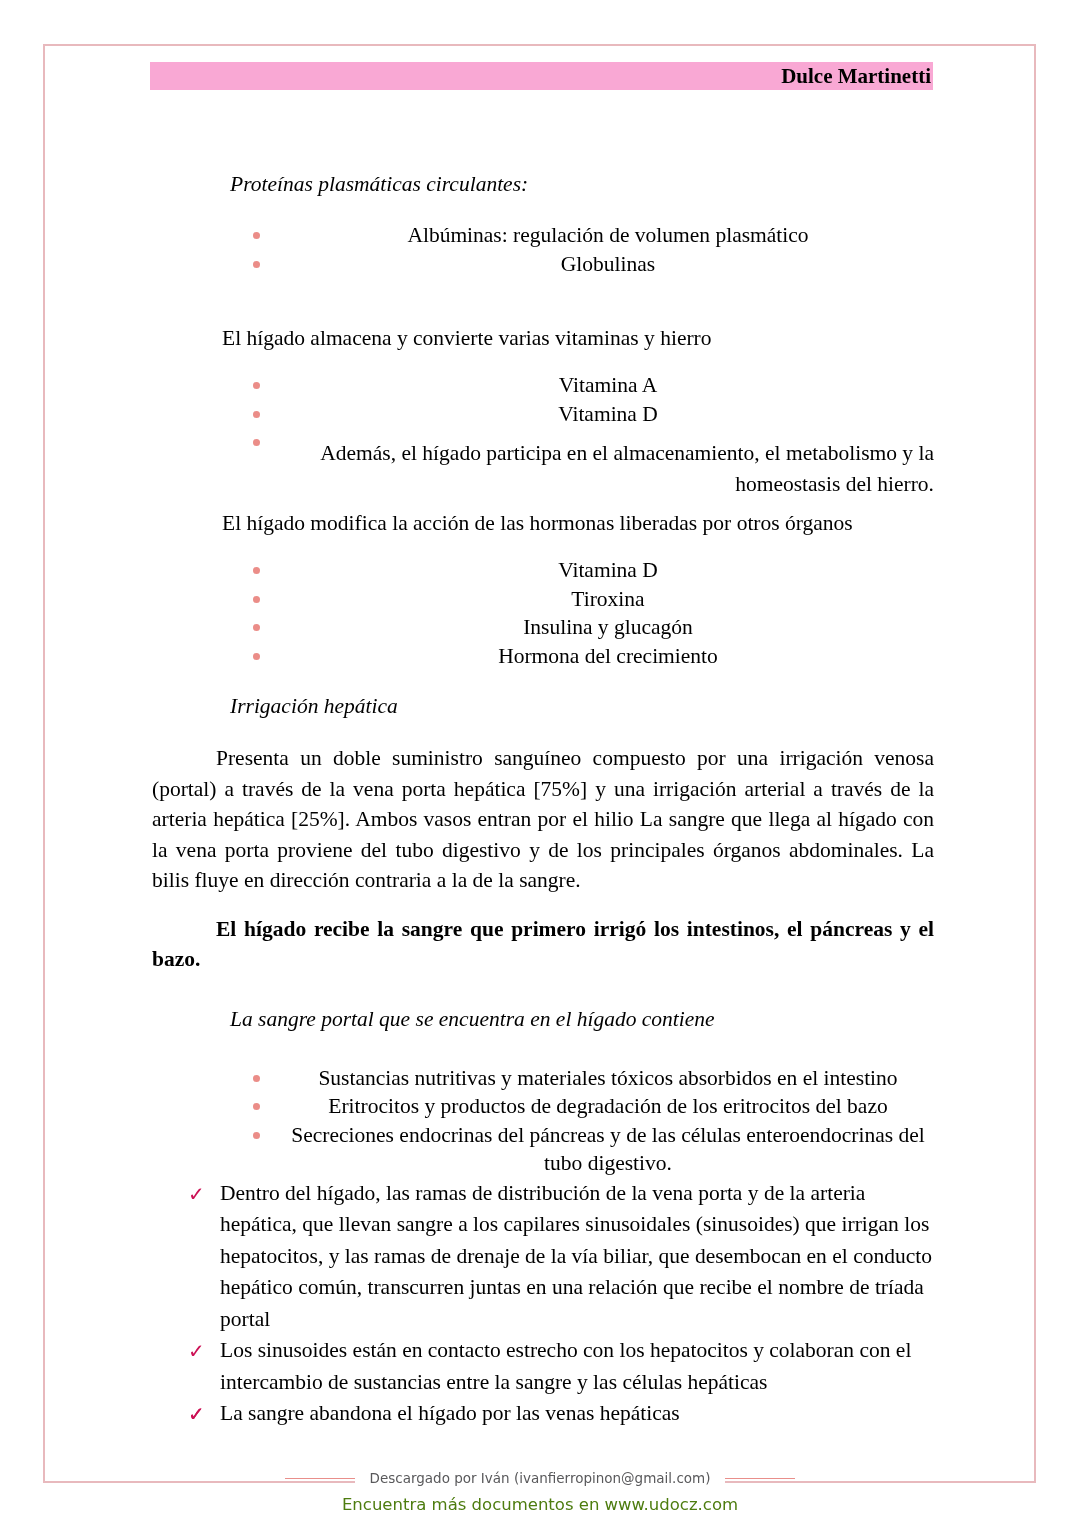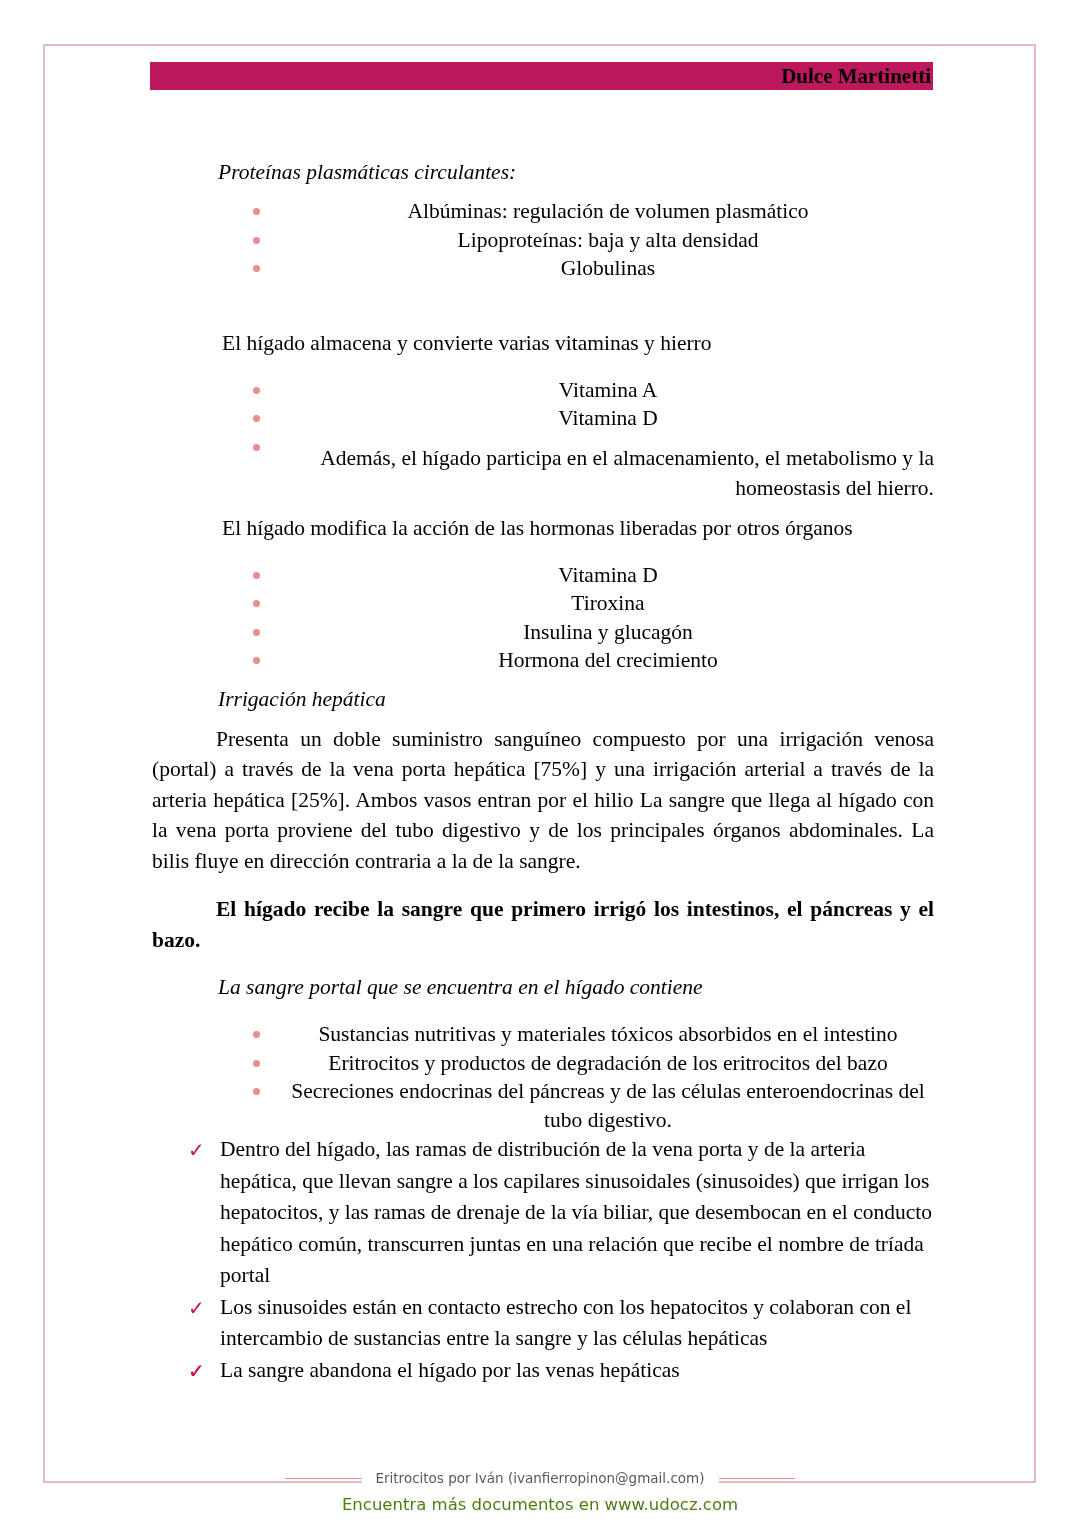"Dulce Martinetti" #header-band { background: #be185d -> #f9a8d4 }
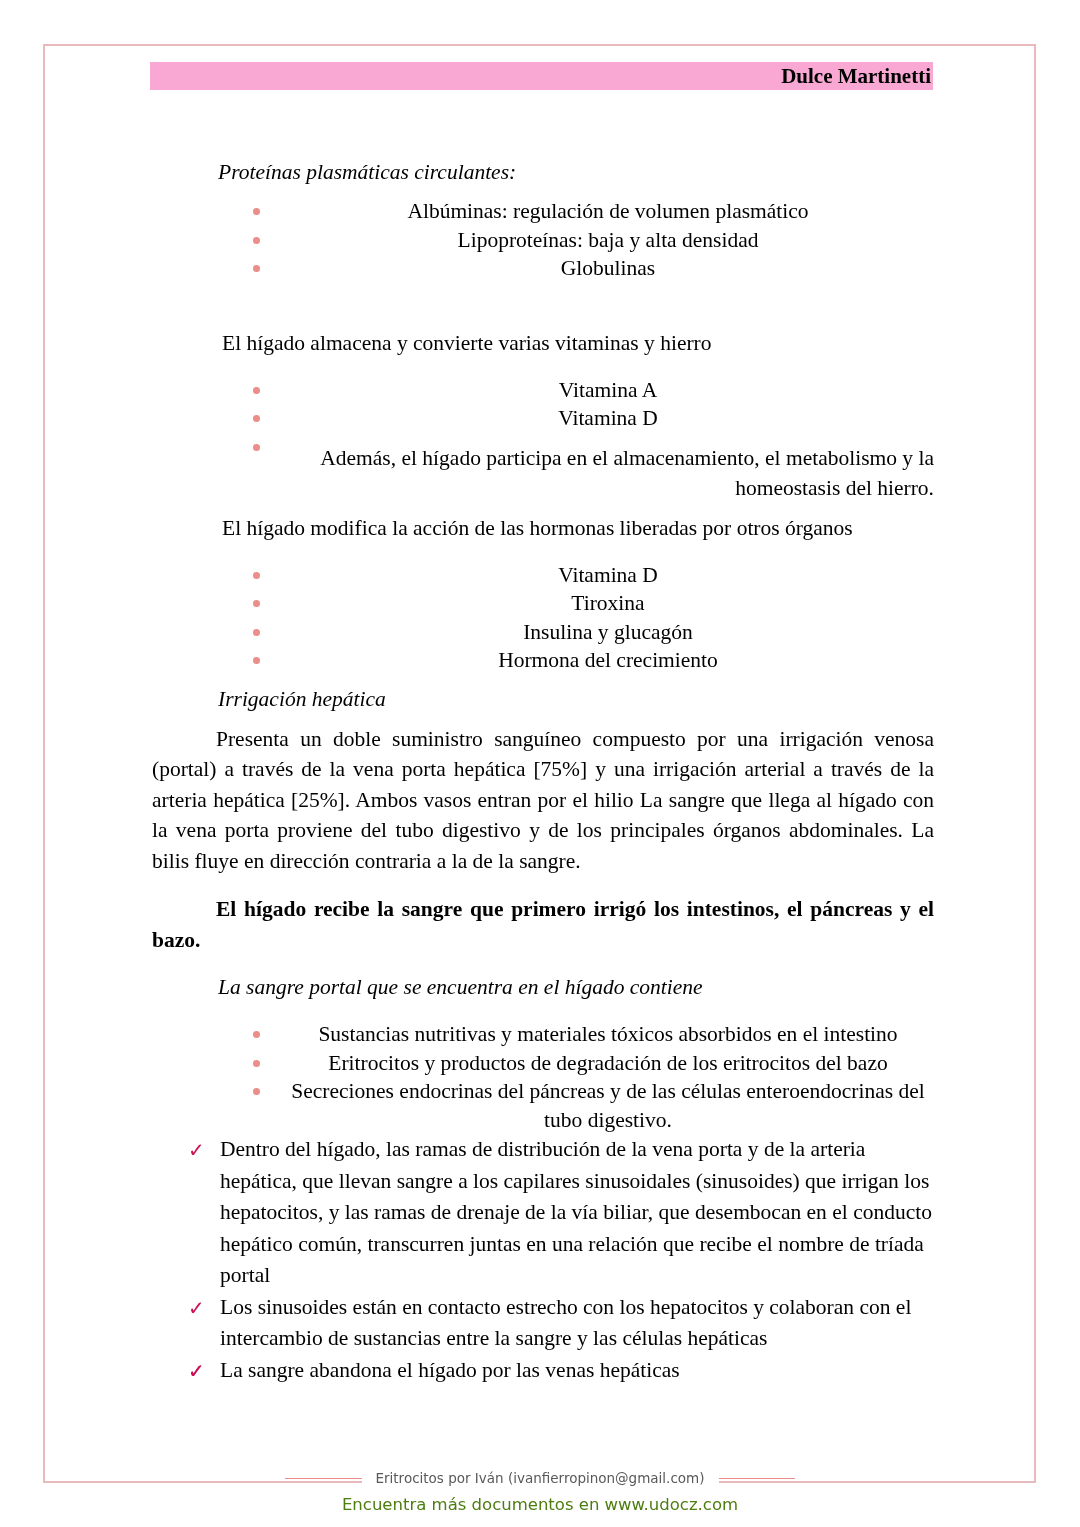"Proteínas plasmáticas circulantes:" .heading-italic { margin: 0 -> 12px }
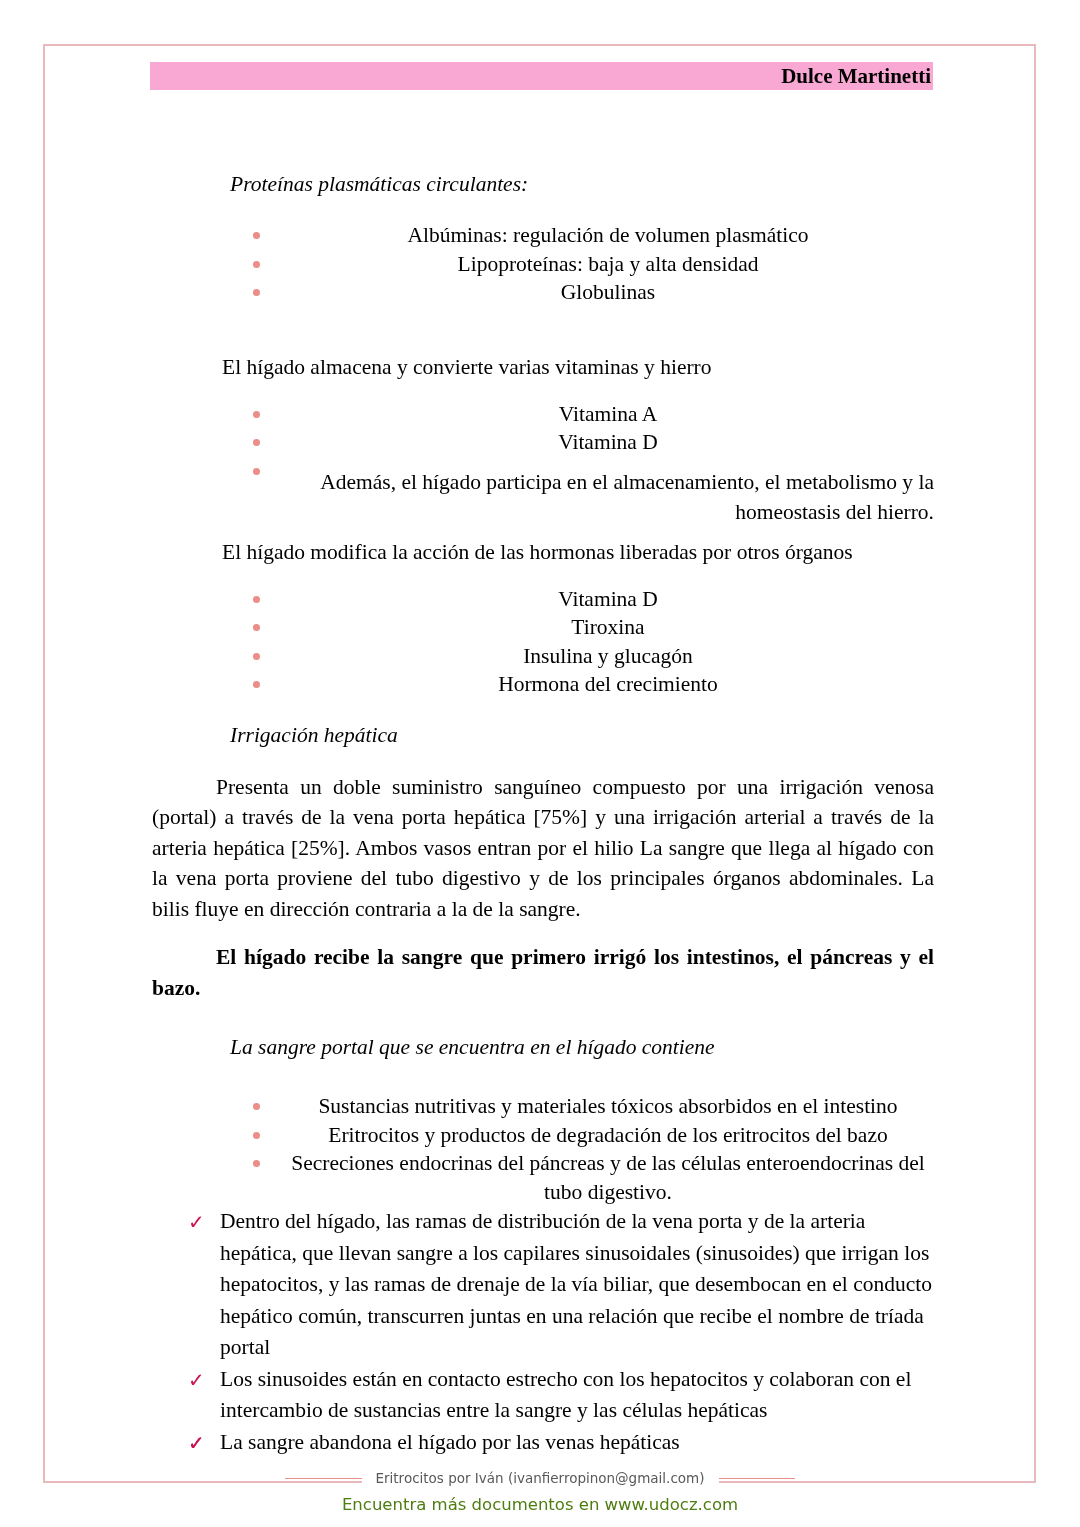"Lipoproteínas: baja y alta densidad" li { html: <li><span></span><span>Lipoproteínas: baja y alta densidad</span></li> -> none }
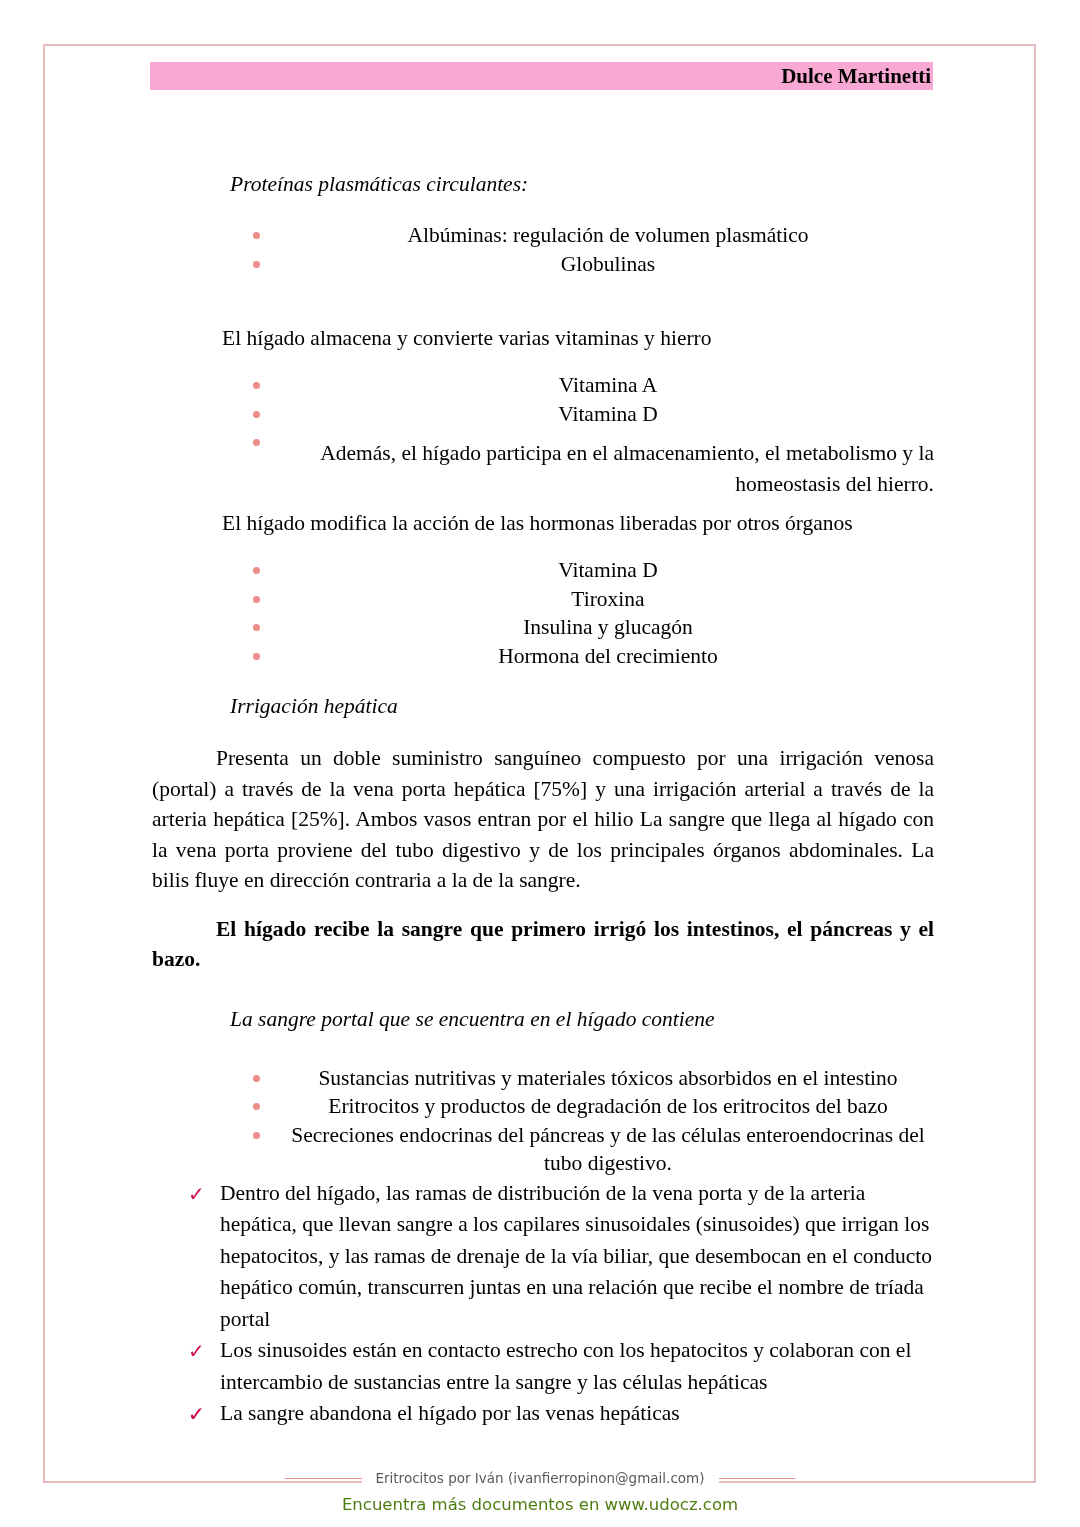"Eritrocitos por Iván" span { text: Eritrocitos -> Descargado }
